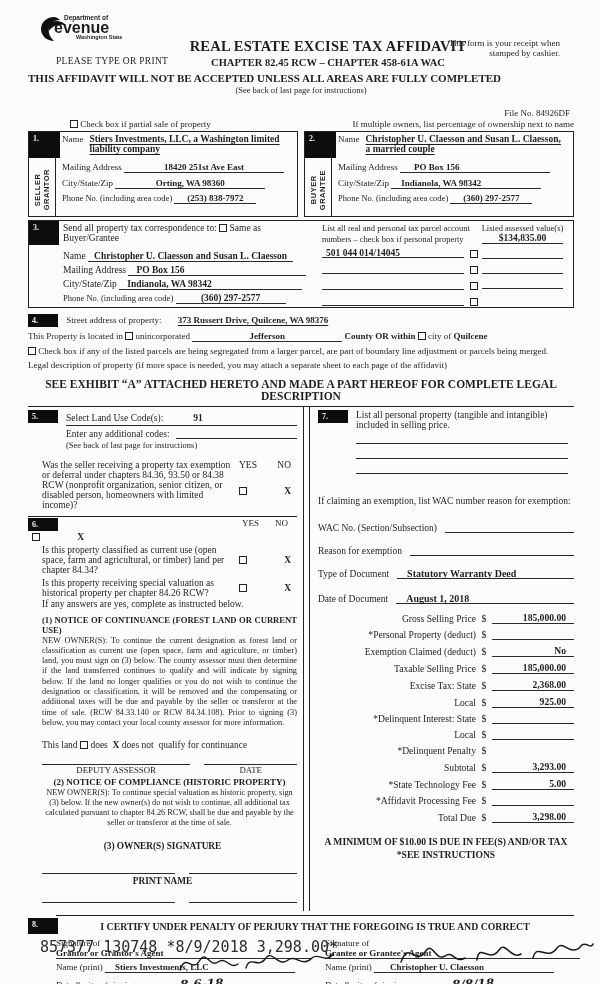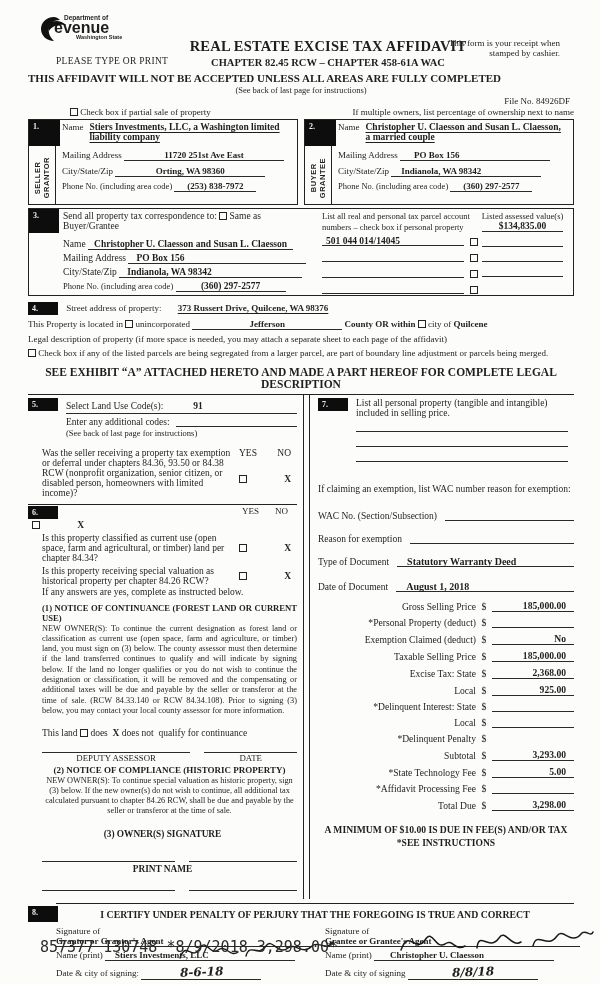"File No. 84926DF" .fileno { margin: 0 4px 1px 0 -> 12px 4px 1px 0 }
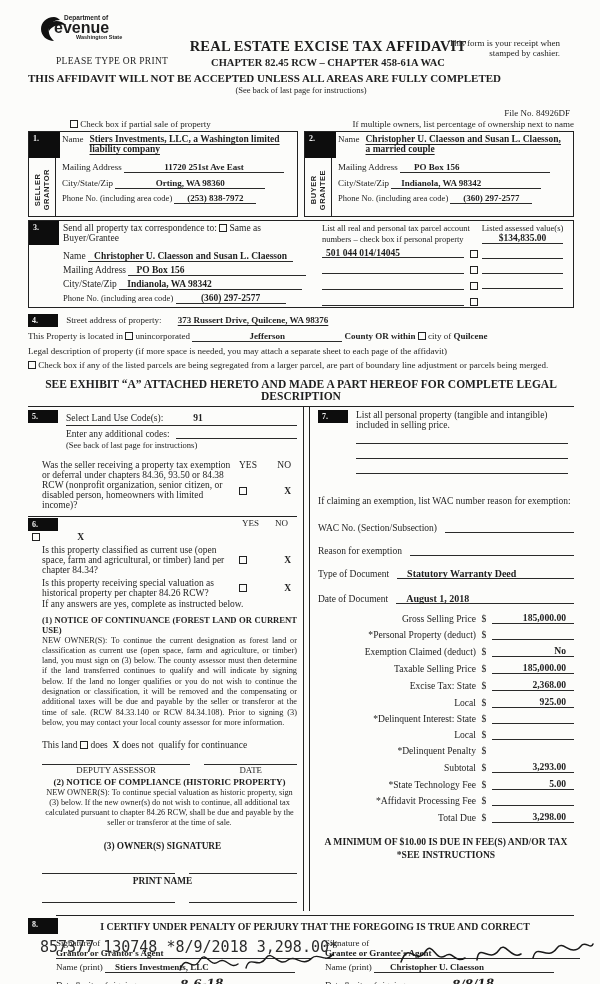"11720 251st Ave East" b { text: 11720 251st -> 18420 251st }
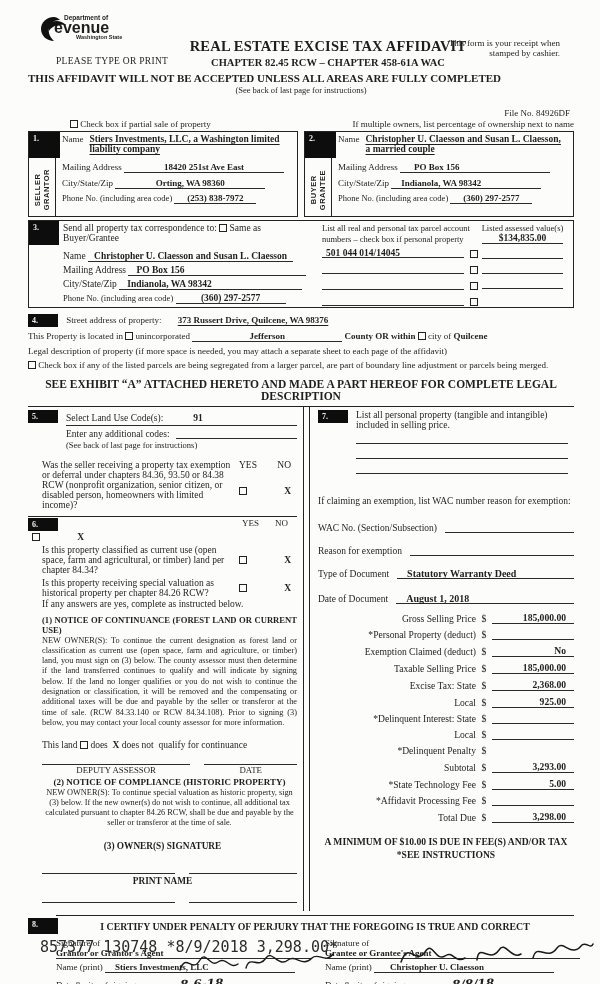"Legal description of property (if" div.s4row { order: before "Check box if any of" -> after "Check box if any of" }
